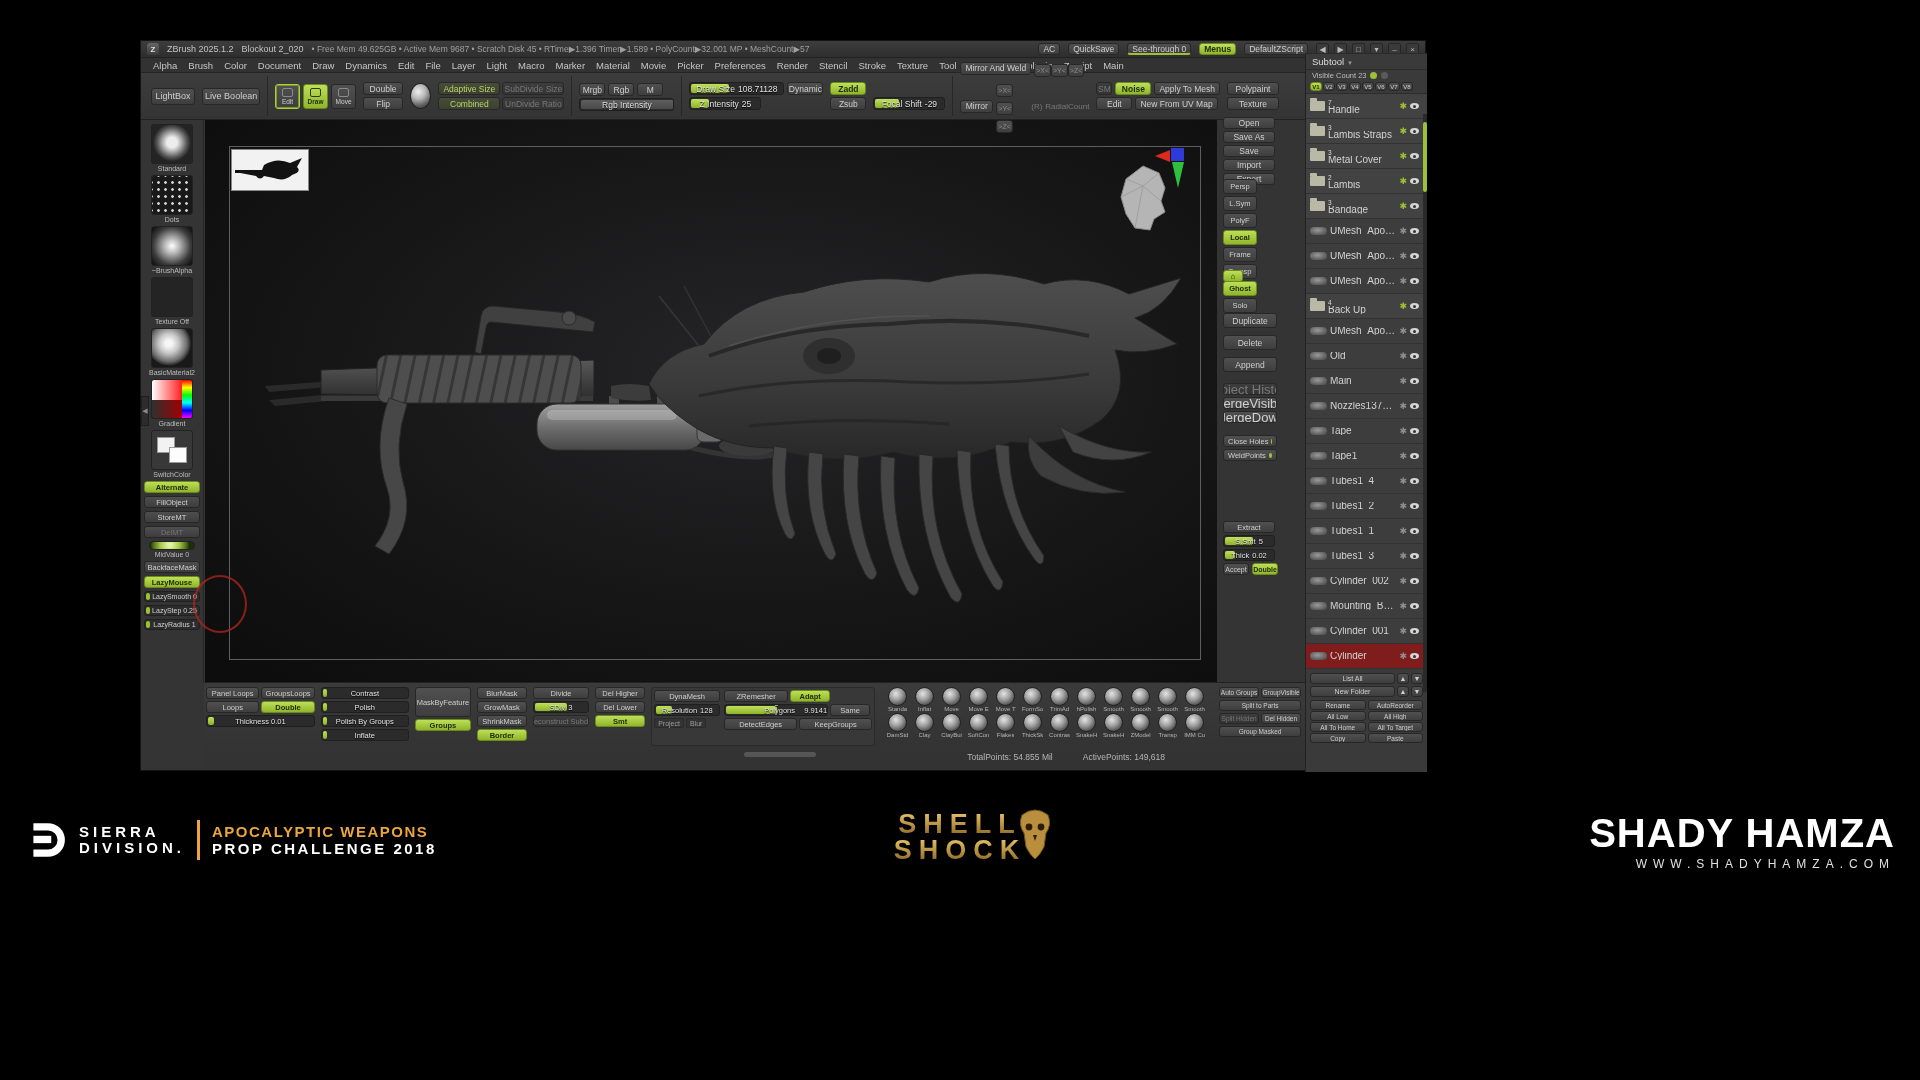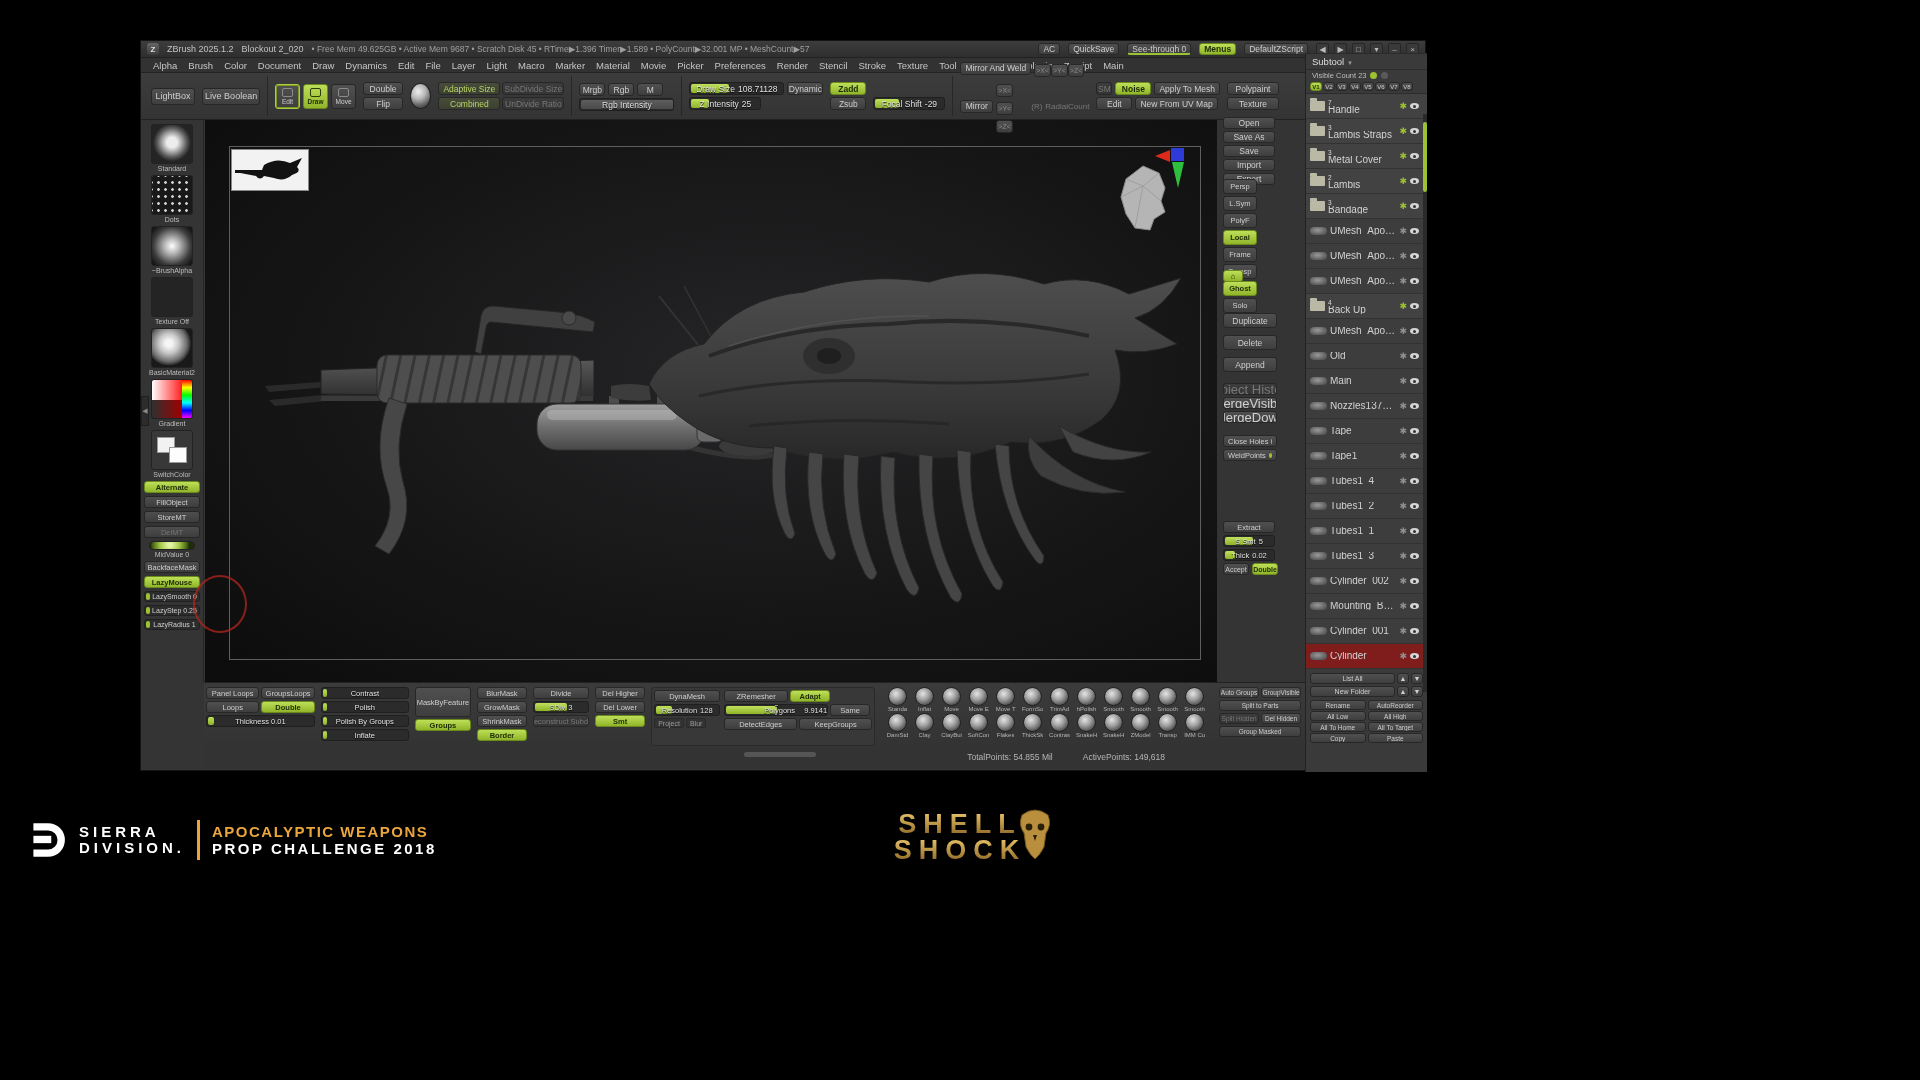"SHADY HAMZA" div { html: none -> <div> <div>SHADY HAMZA</div> <div>WWW.SHADYHAMZA.COM</div> </div> }
